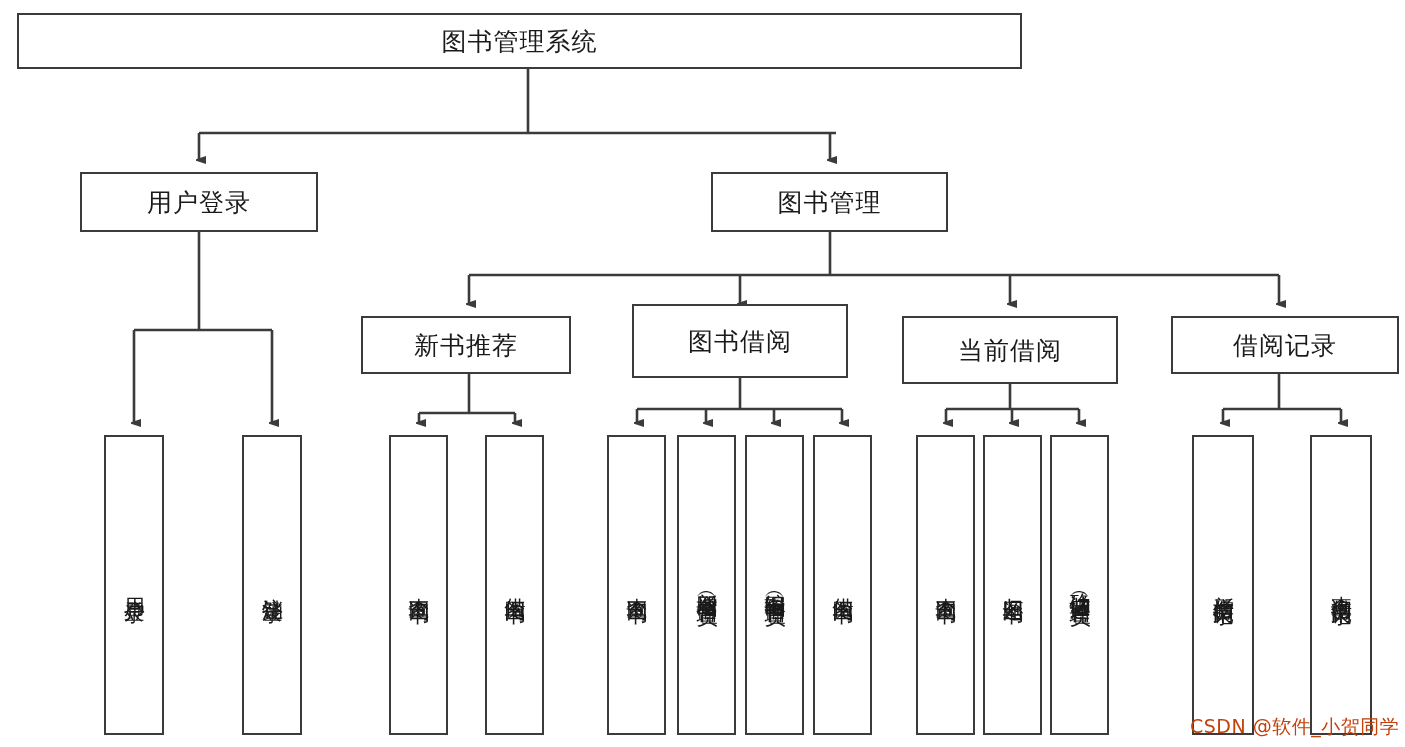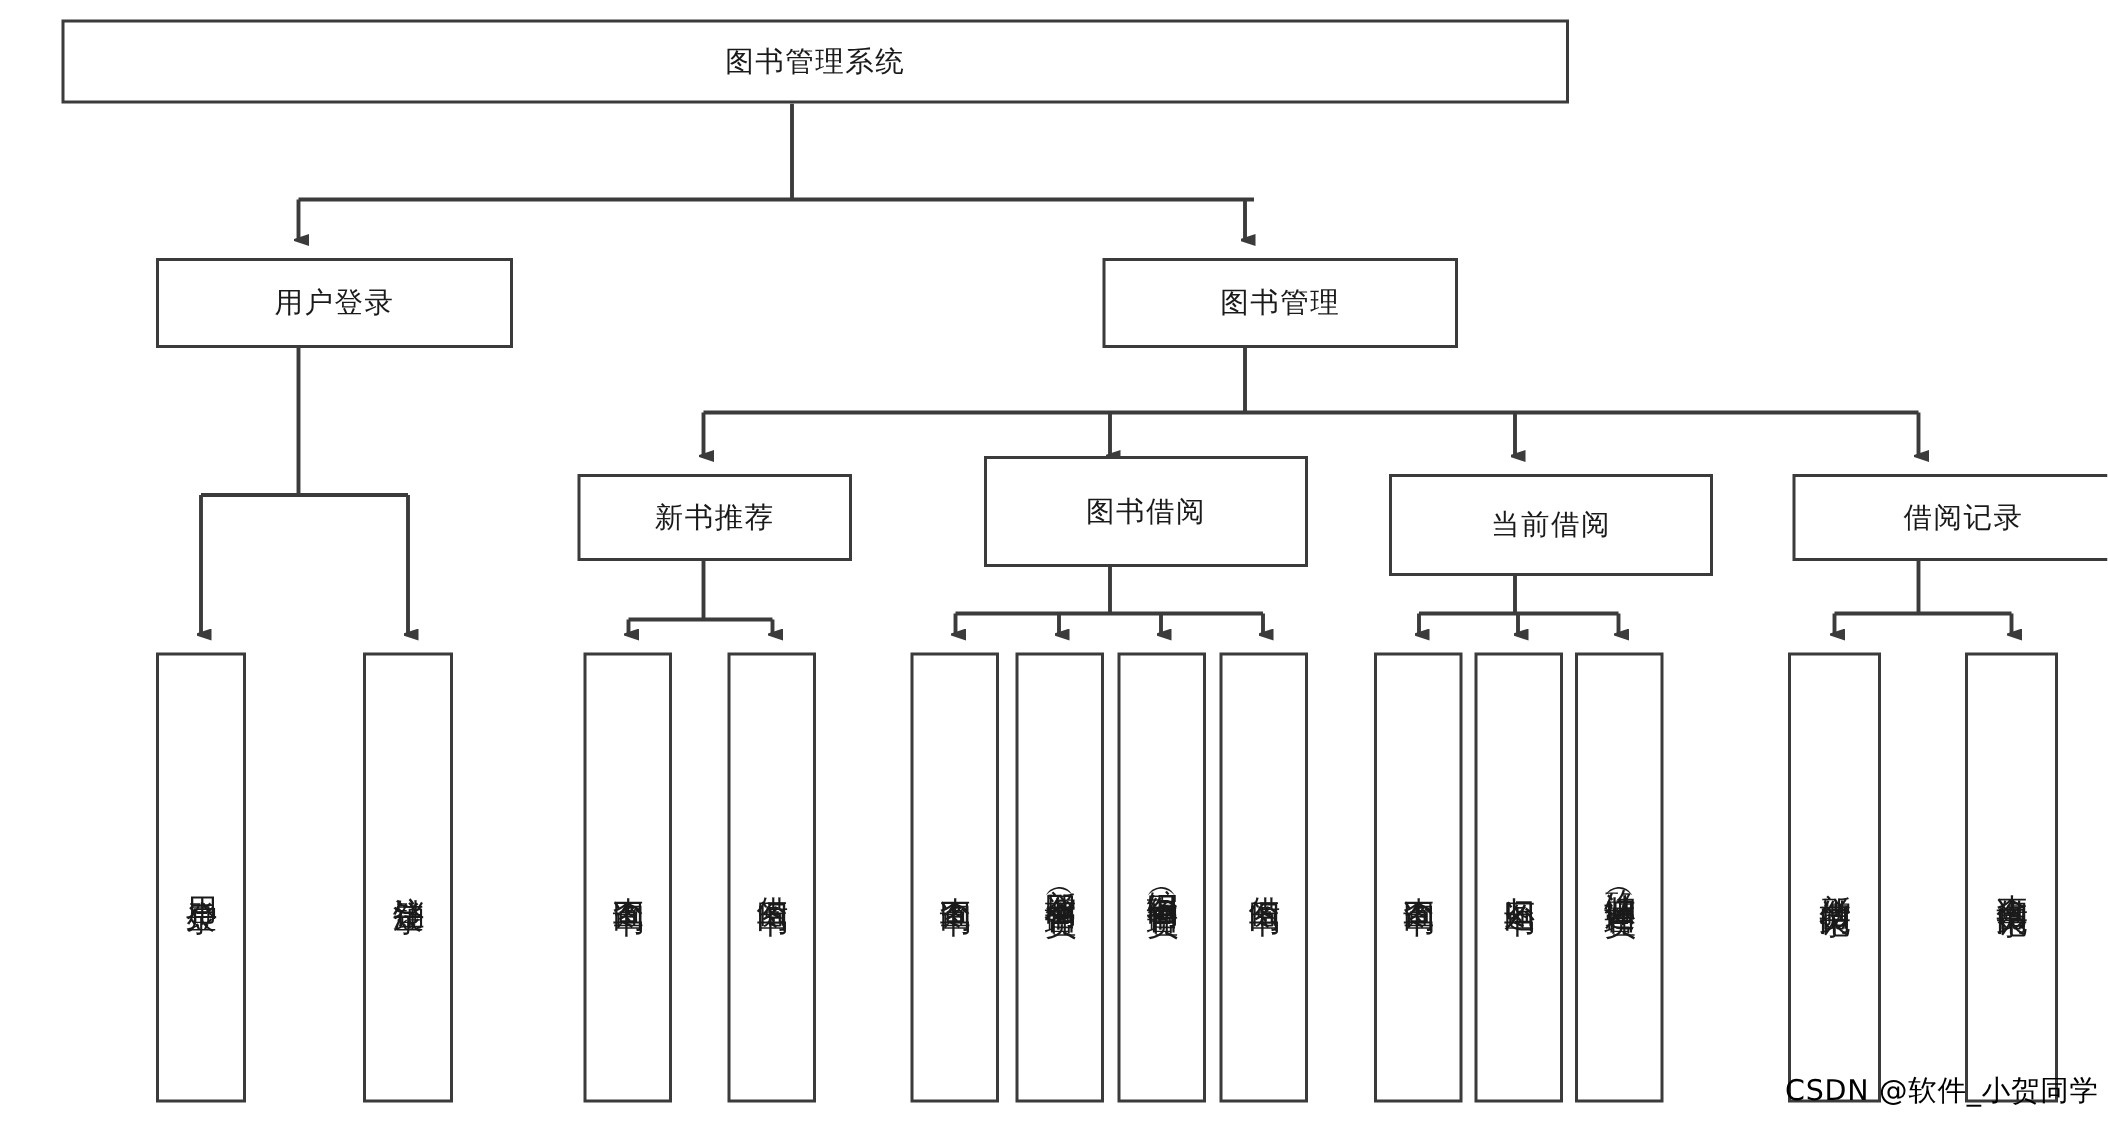"图书管理系统" .node.horiz { font-size: 19px -> 25px; margin-left: 24px -> none }
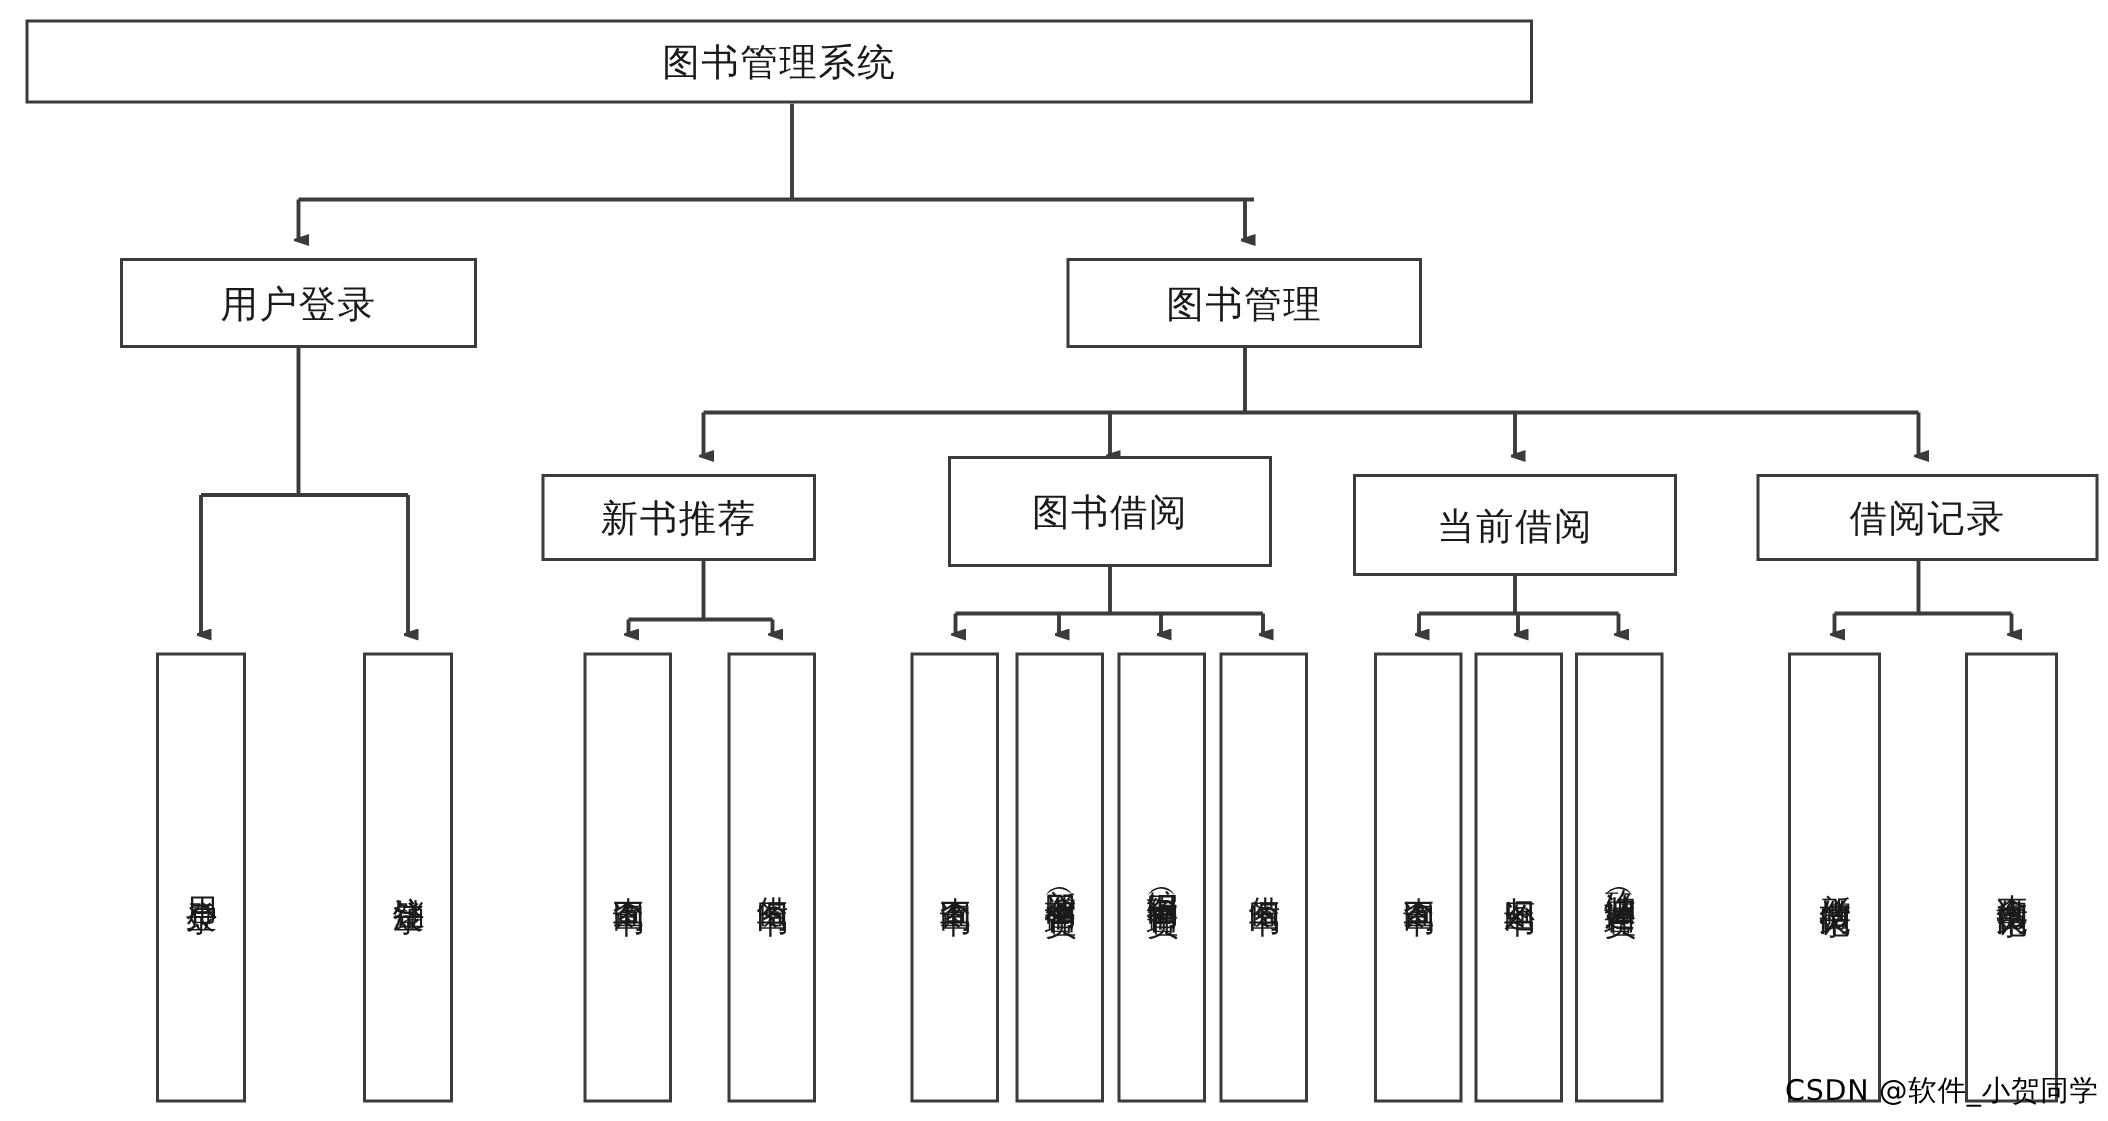"新书推荐" div.node { width: 183px -> 210px }
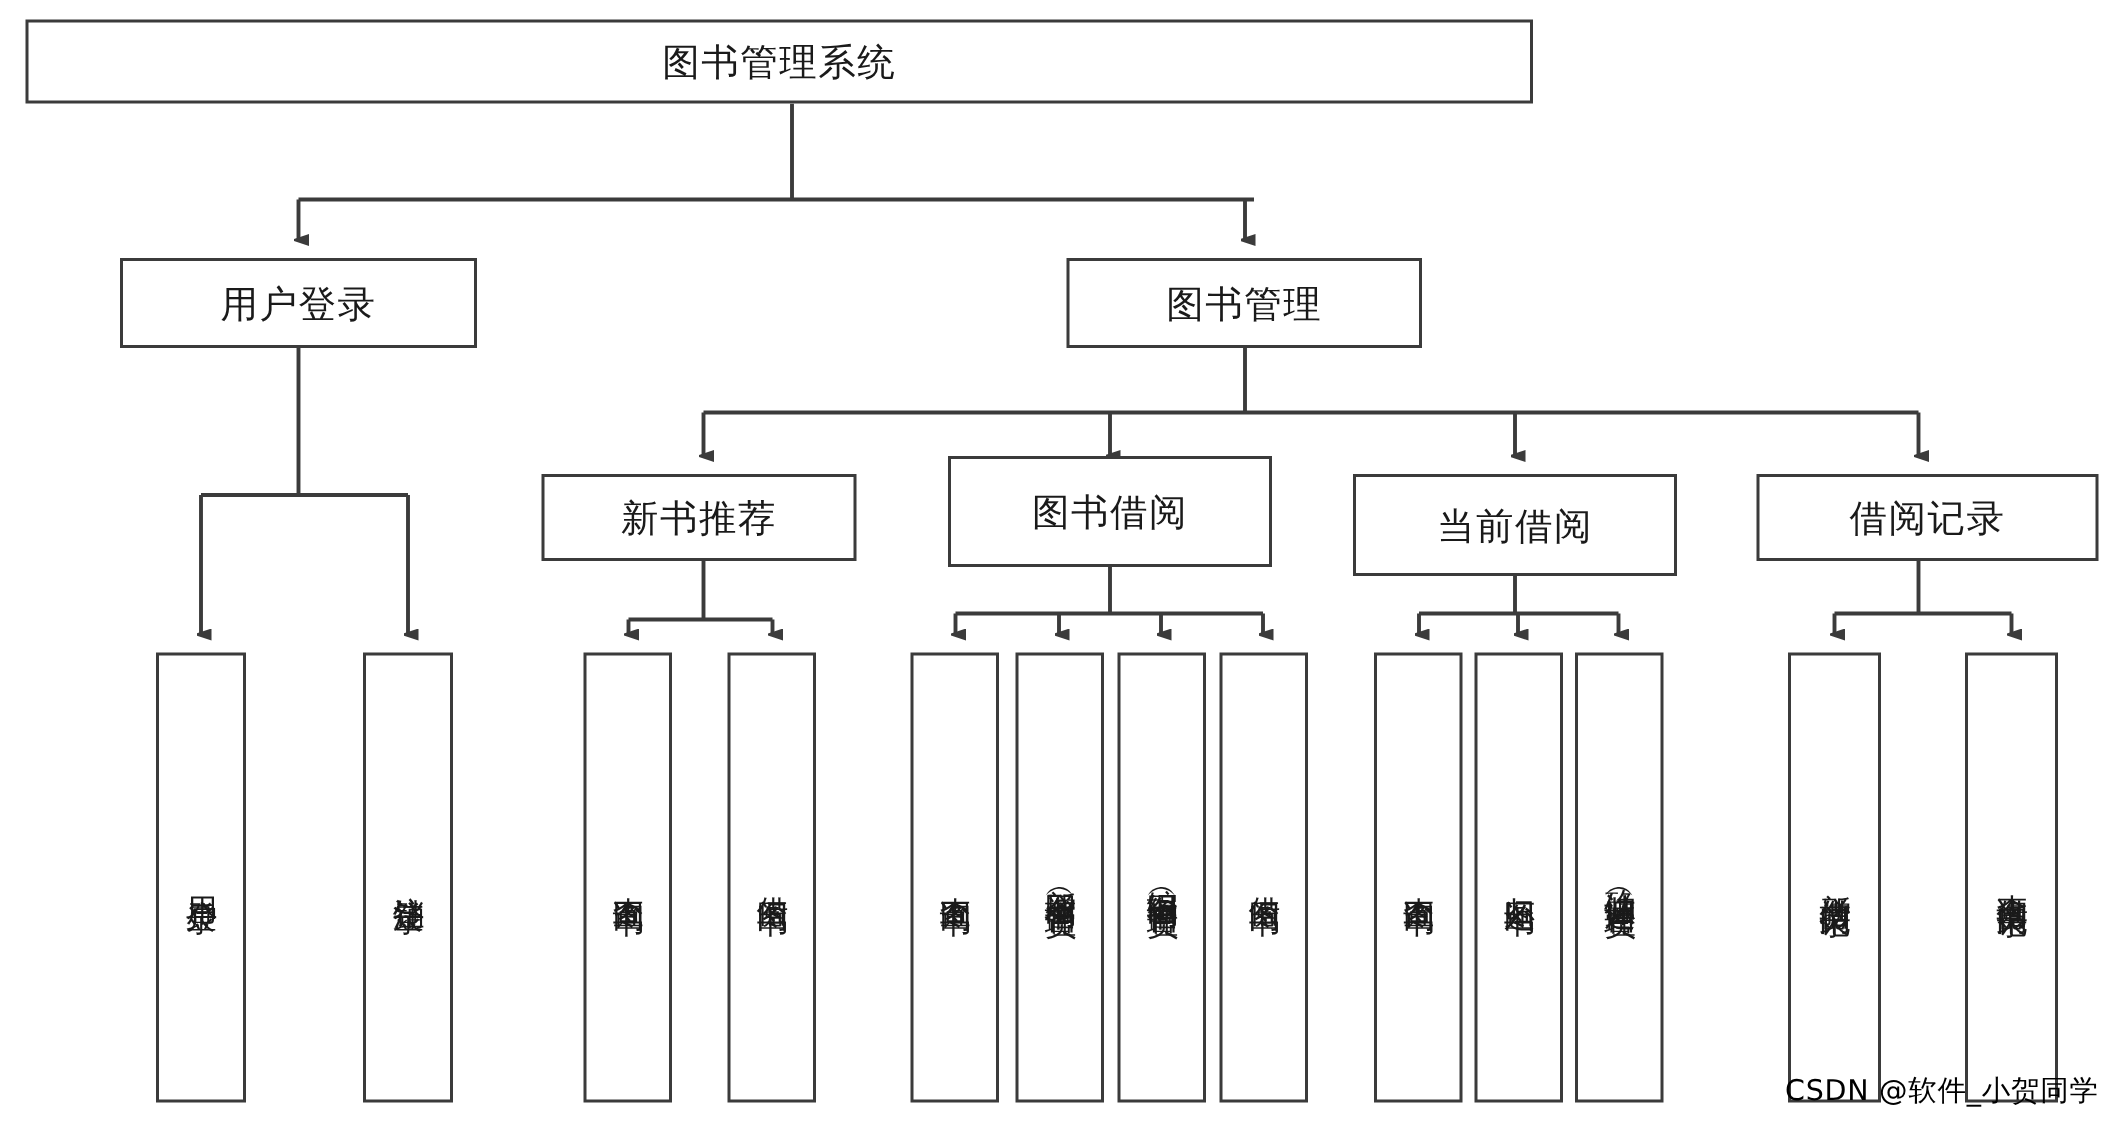"CSDN @软件_小贺同学" .watermark { color: #000000 -> #c2410c }
